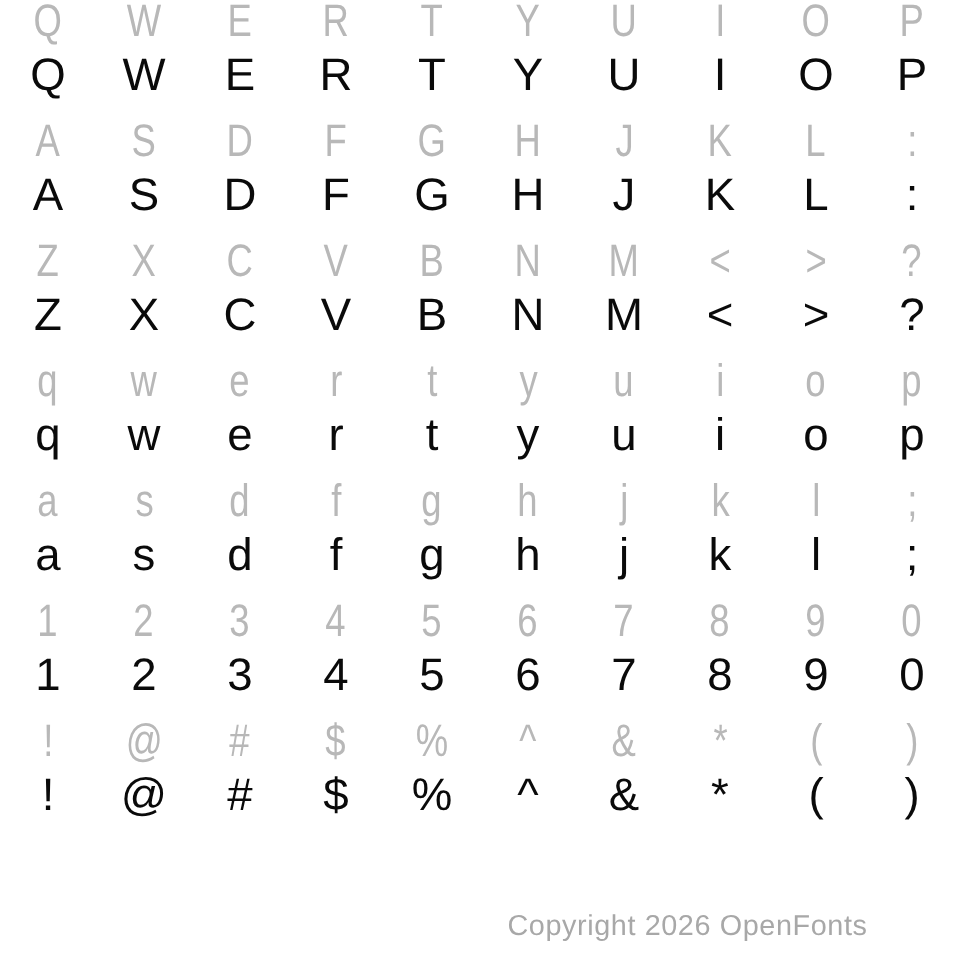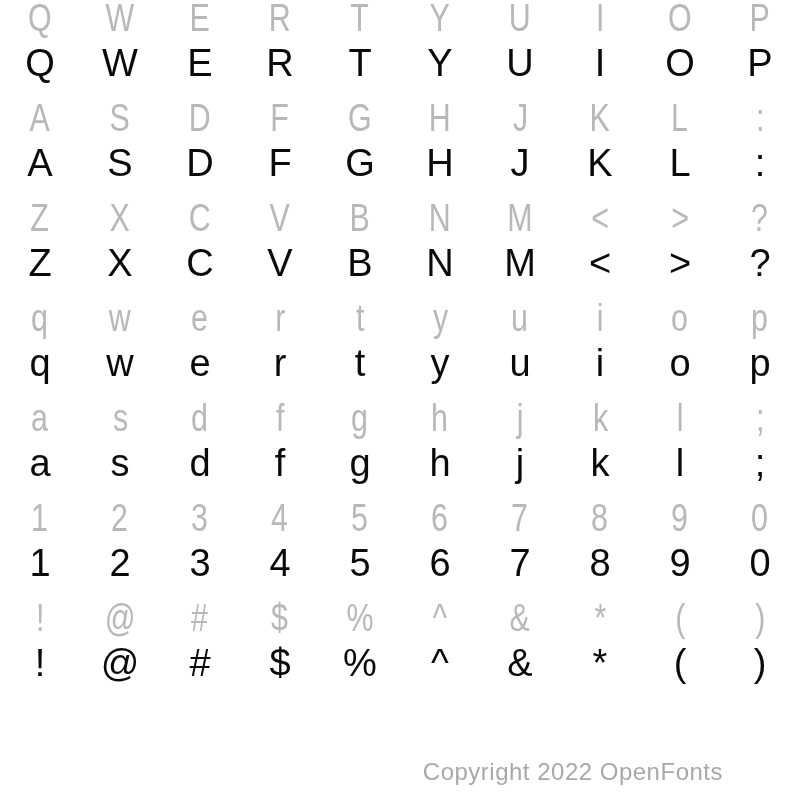"Copyright 2022 OpenFonts" div.footer { text: 2022 -> 2026 }
